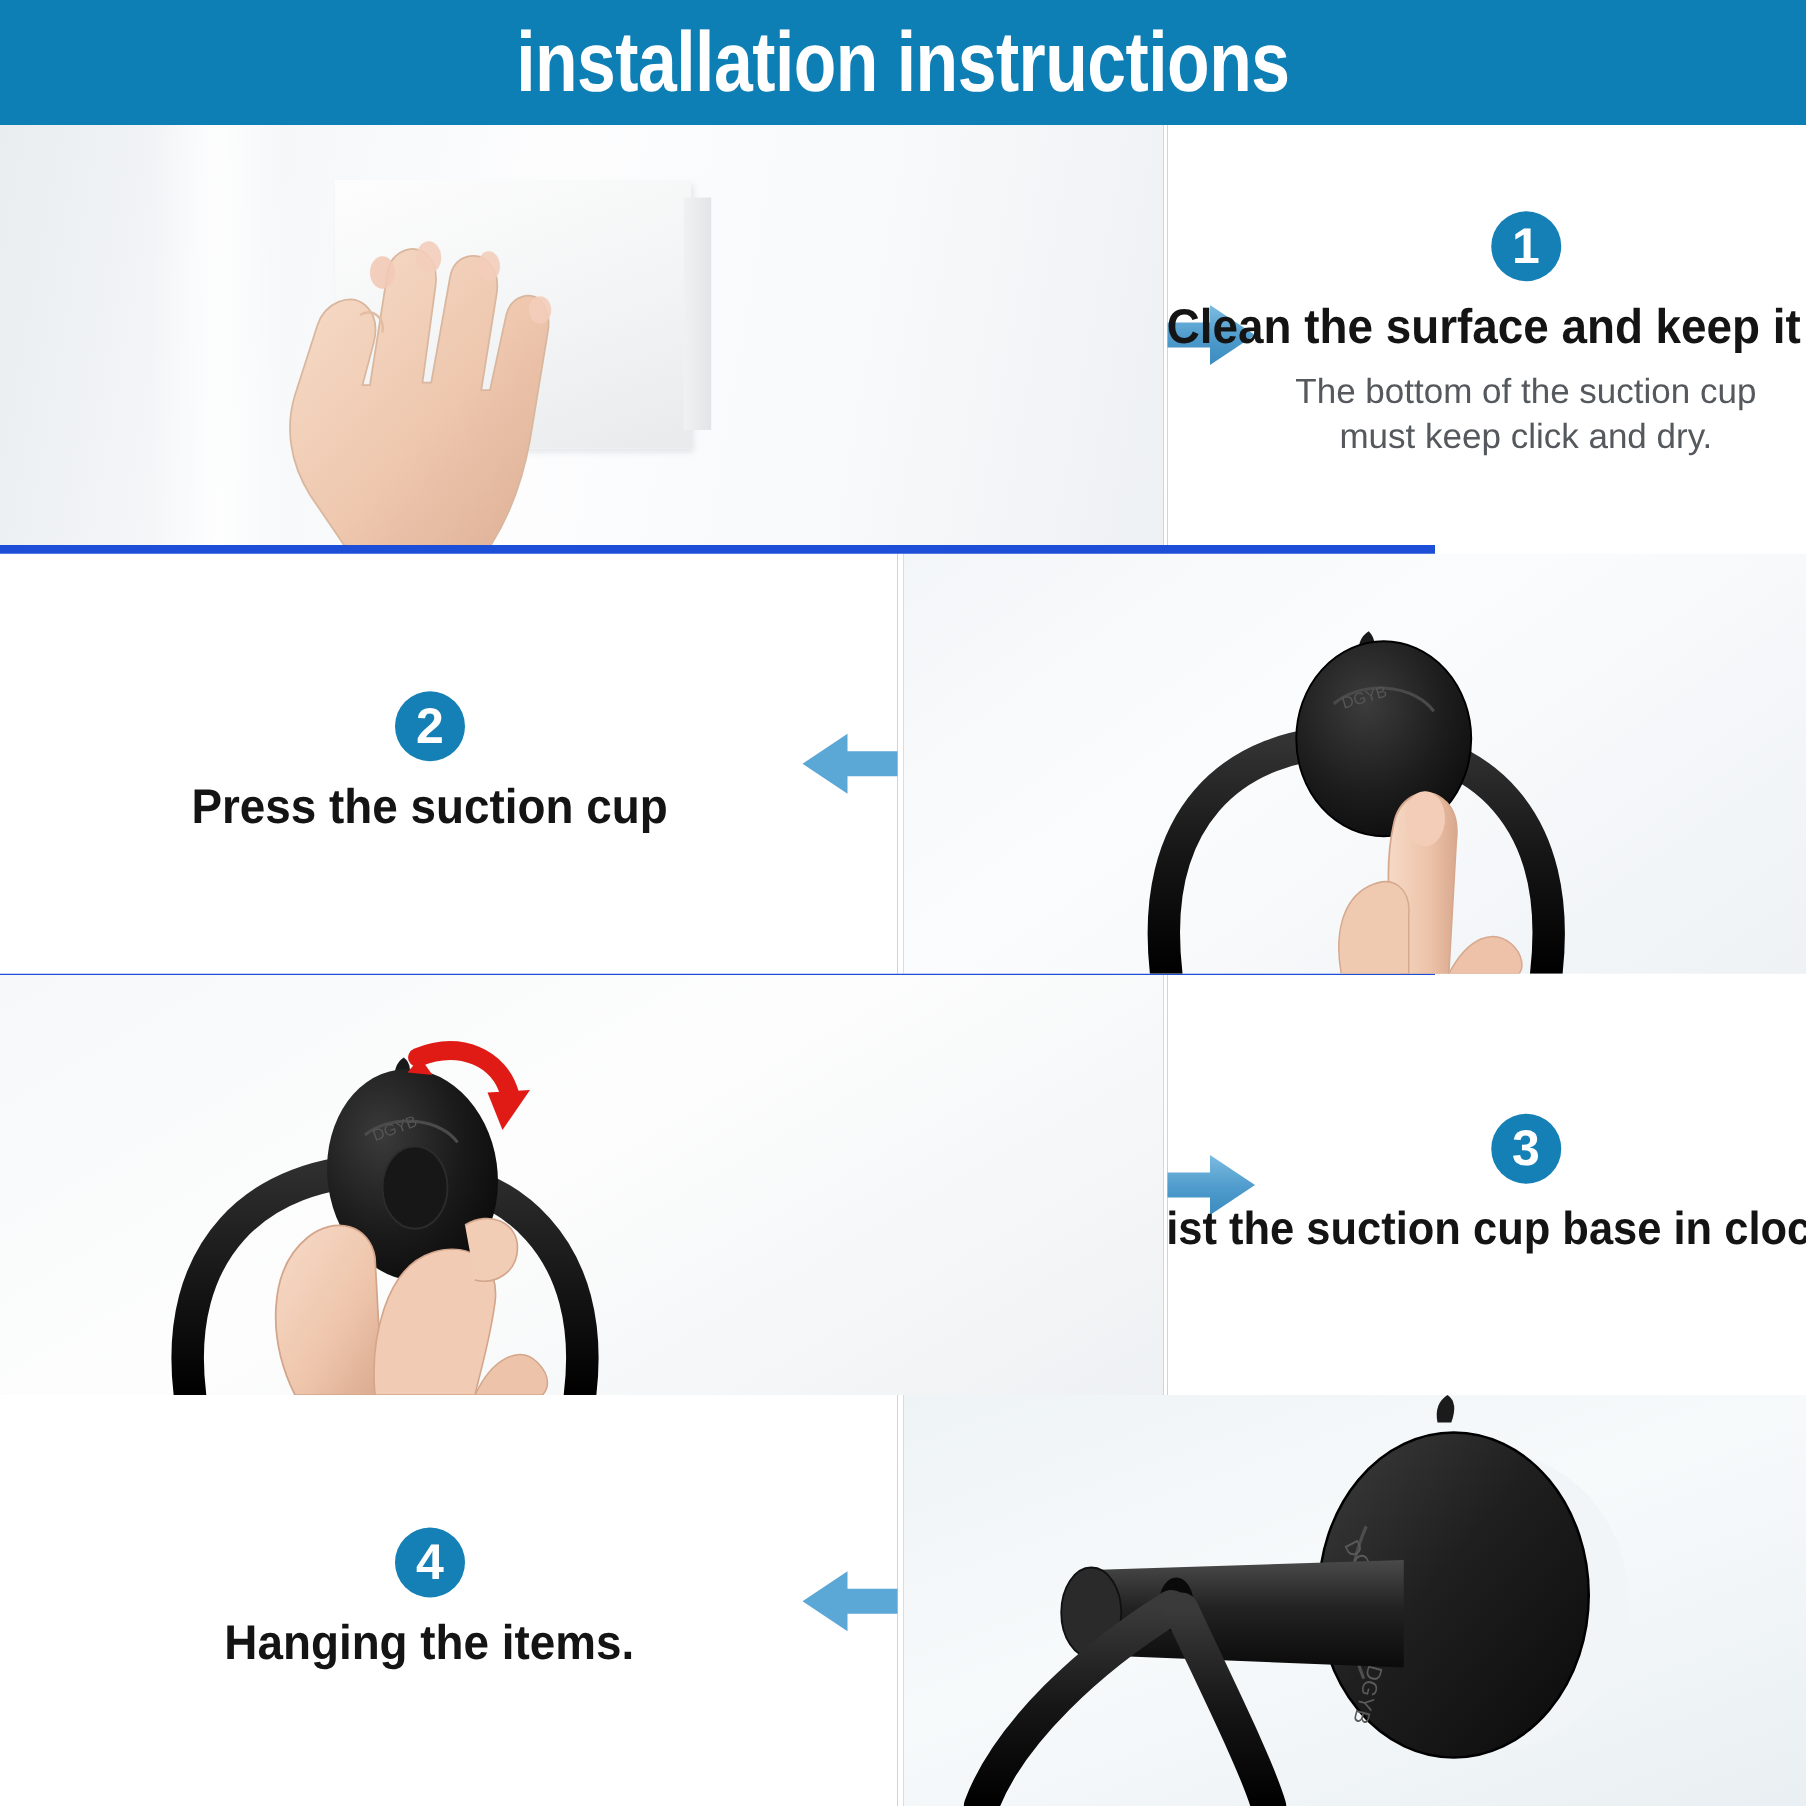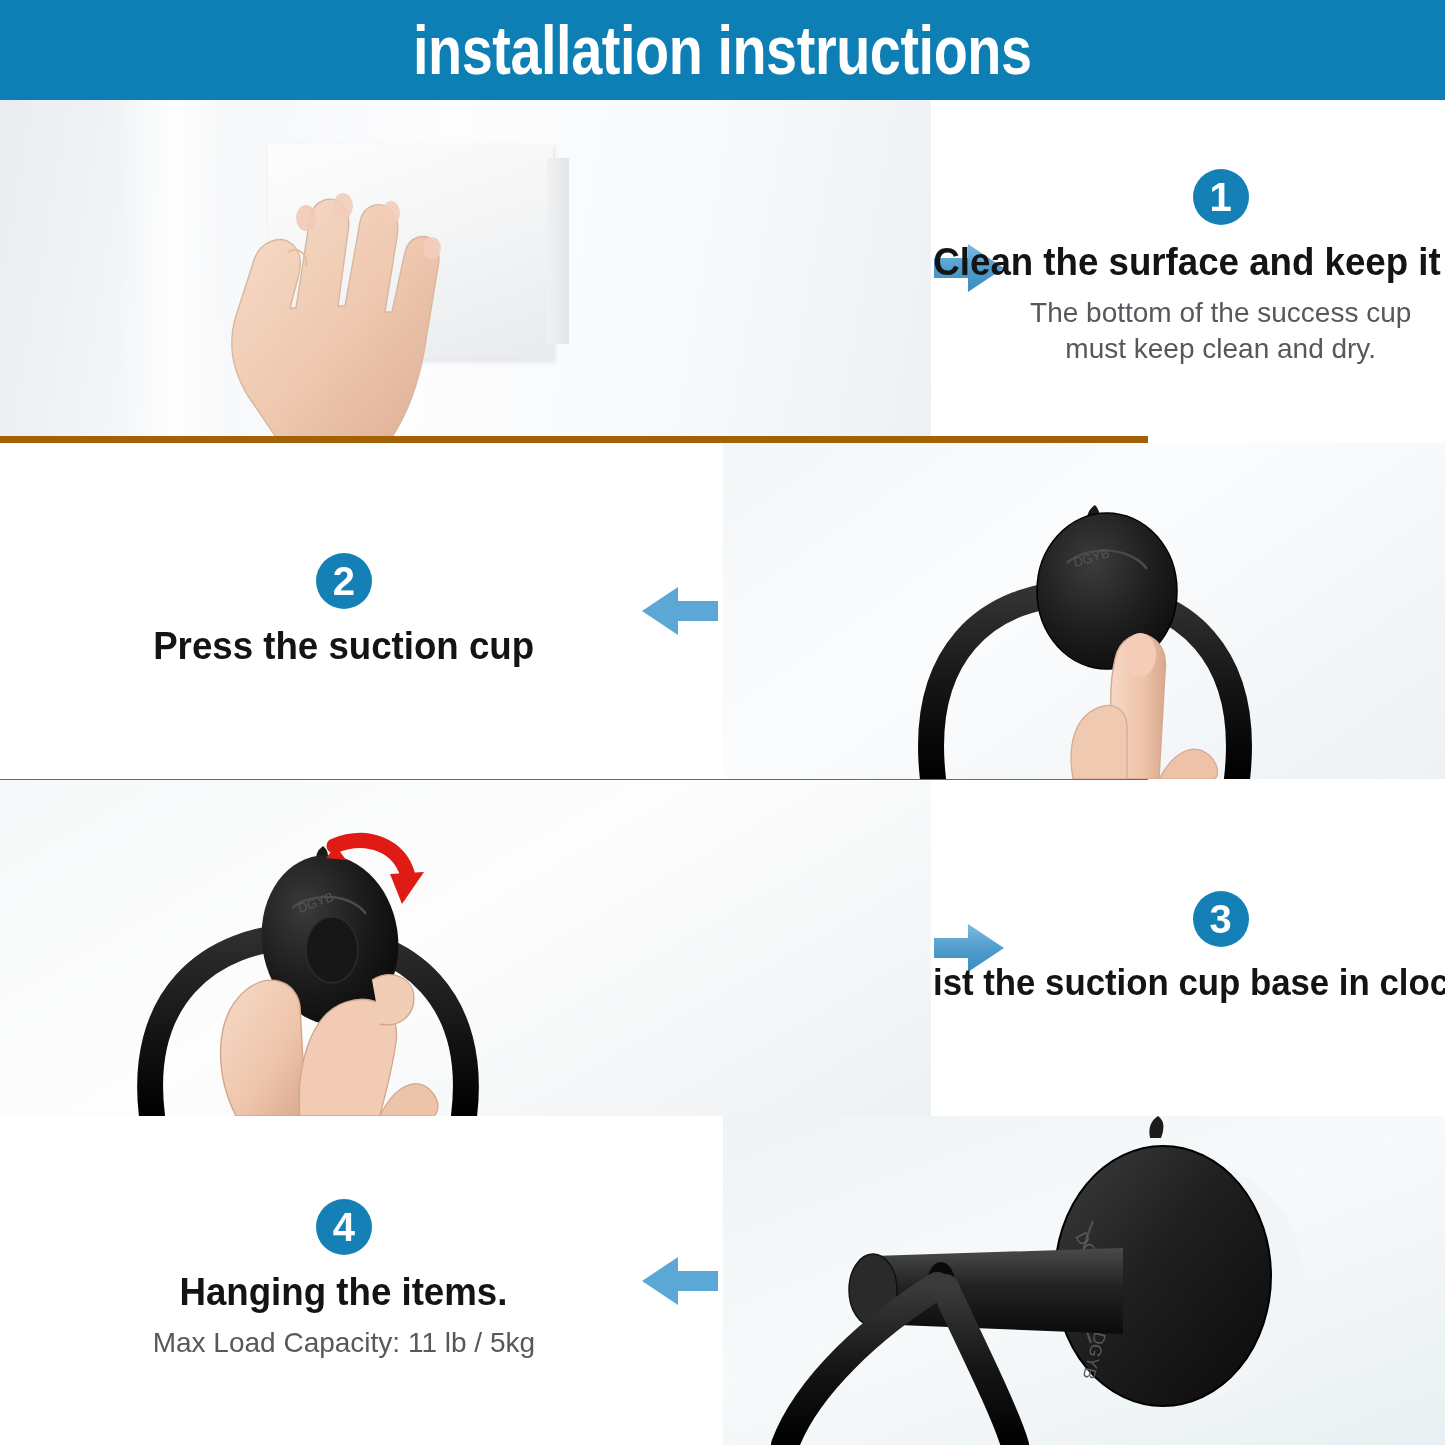"installation instructions" .page { background: #a16207 -> #1d4ed8 }
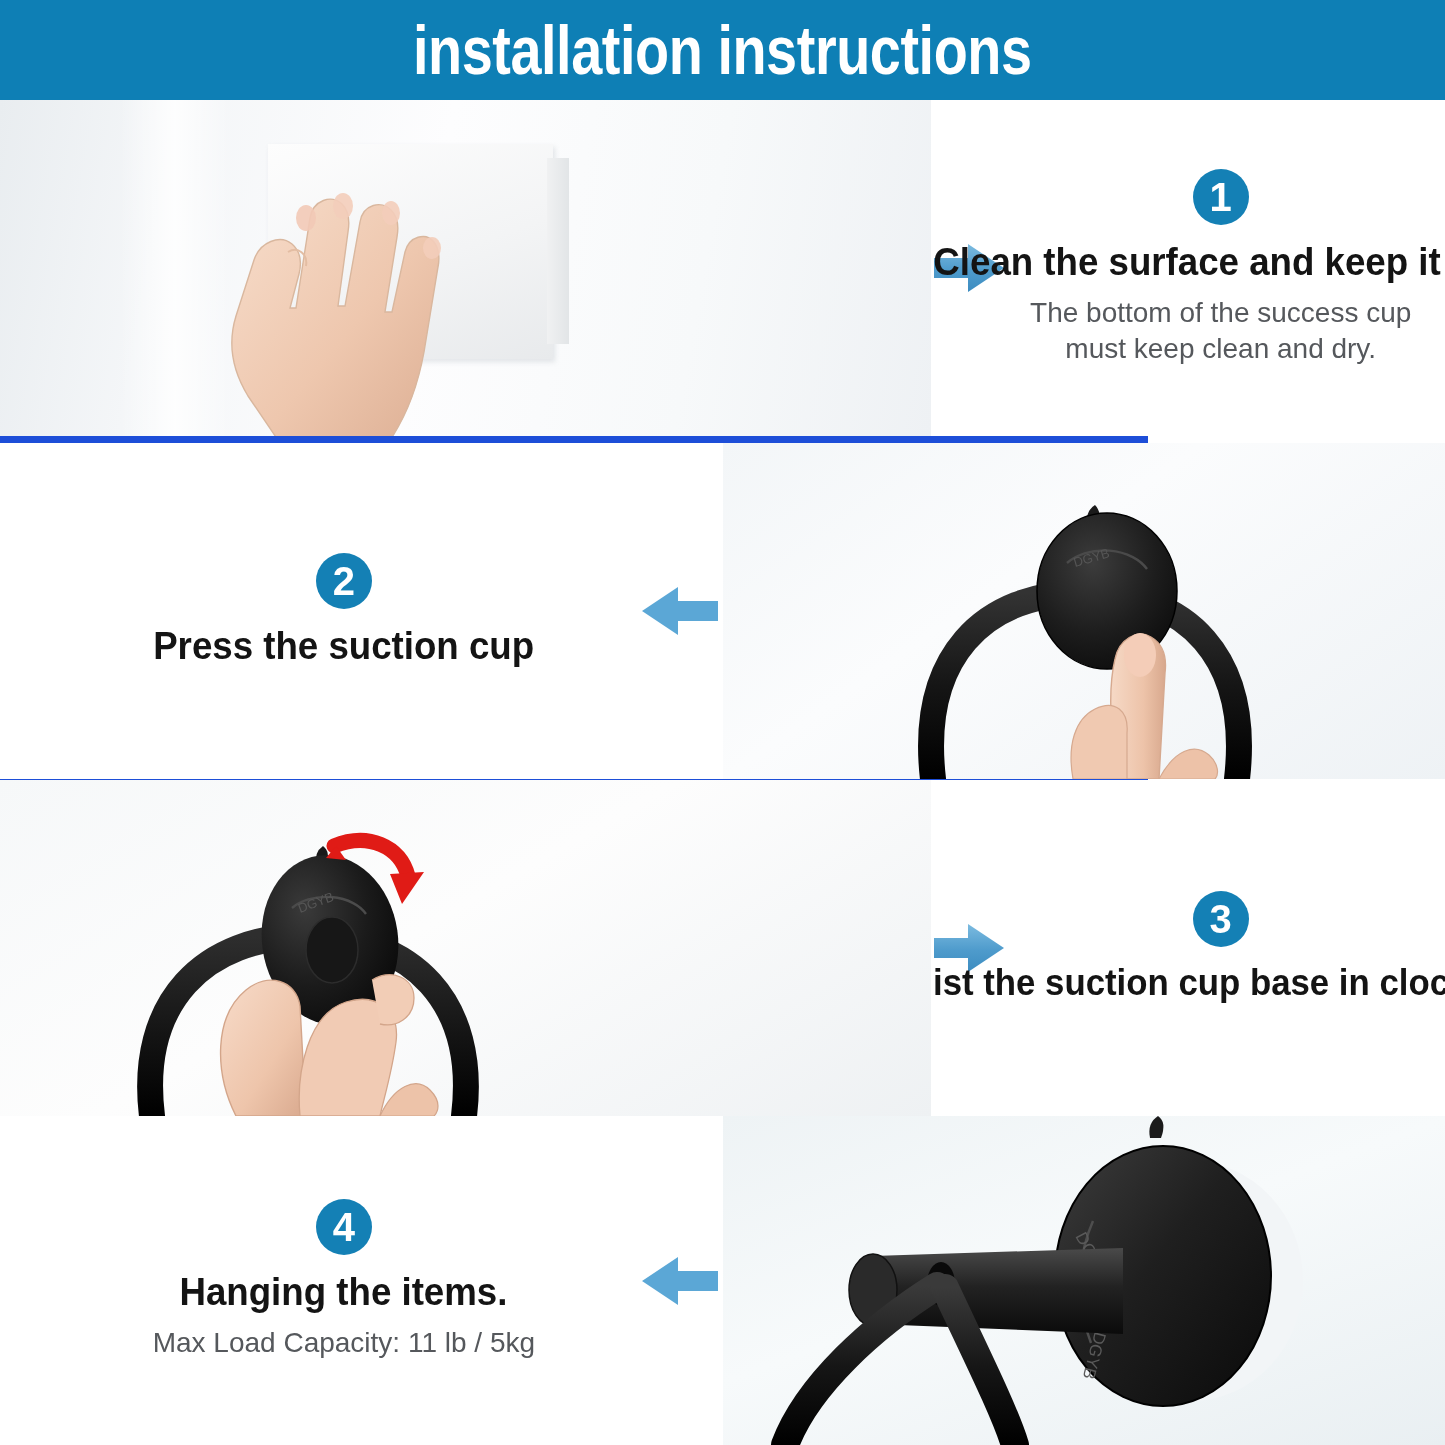"The bottom of the success" div.sub-line { text: success cup must keep clean -> suction cup must keep click }
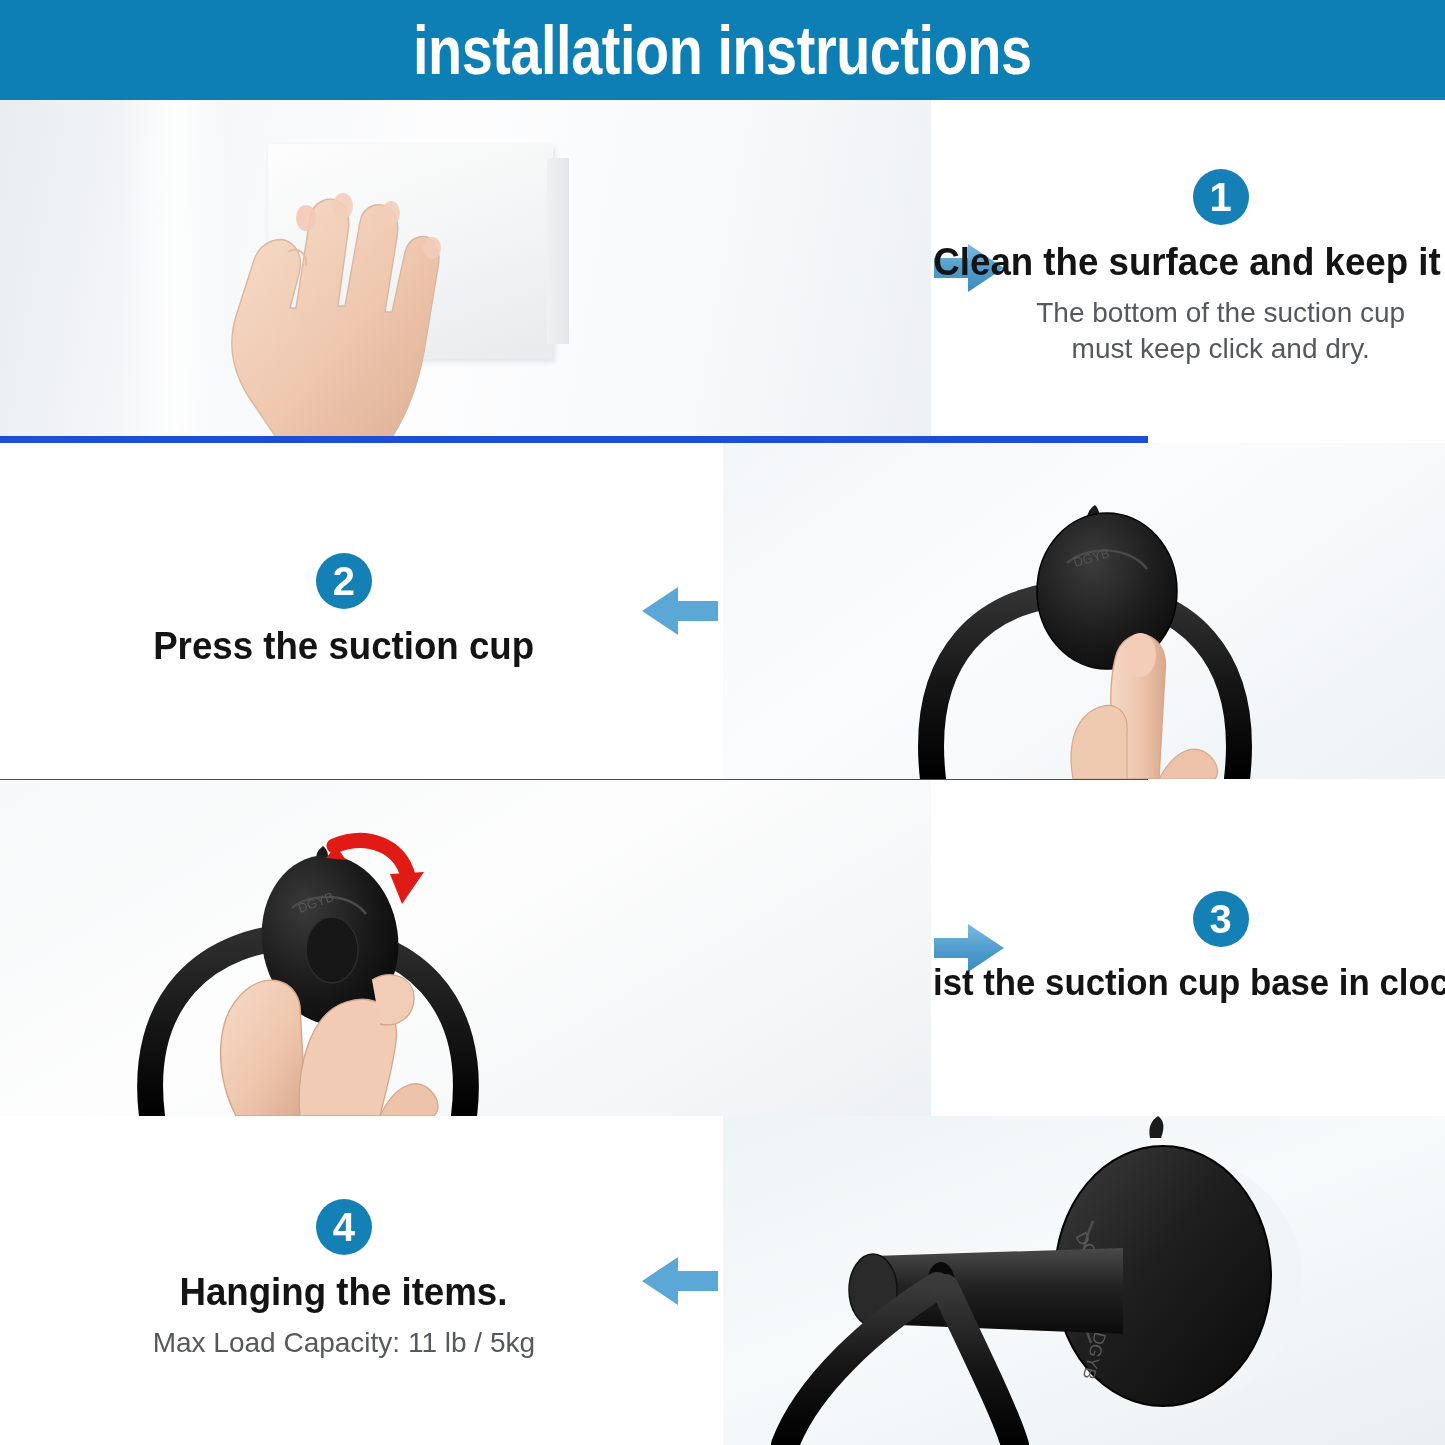"Max Load Capacity: 11 lb" div.sub-line { html: <div>Max Load Capacity: 11 lb / 5kg</div> -> none }
